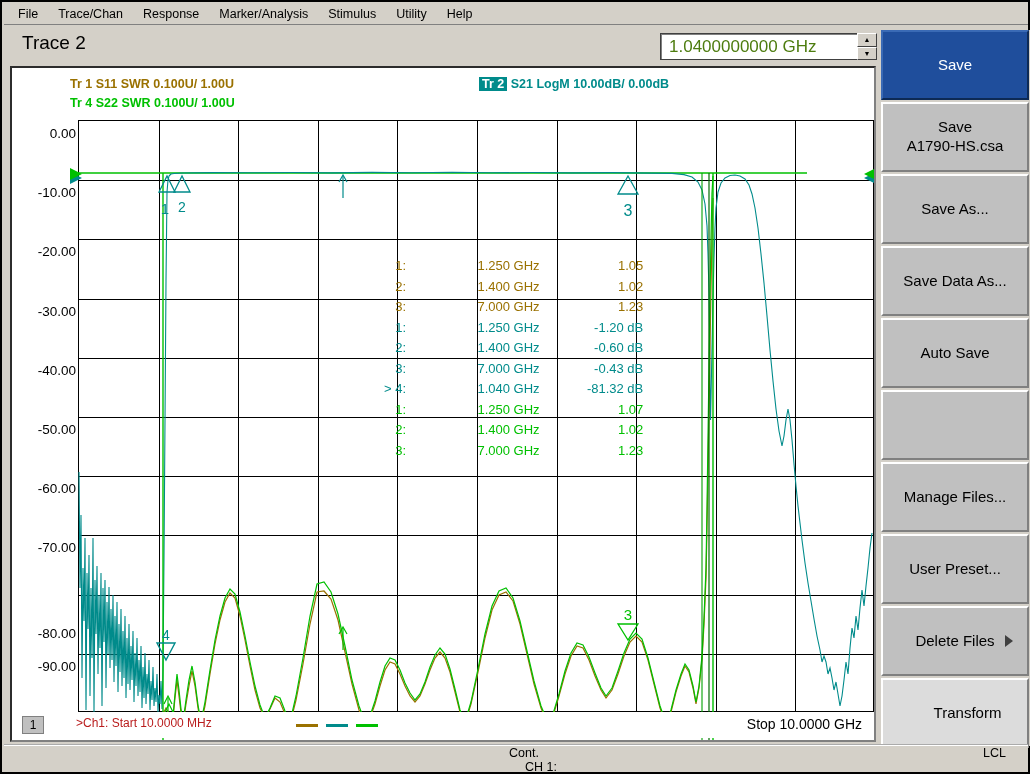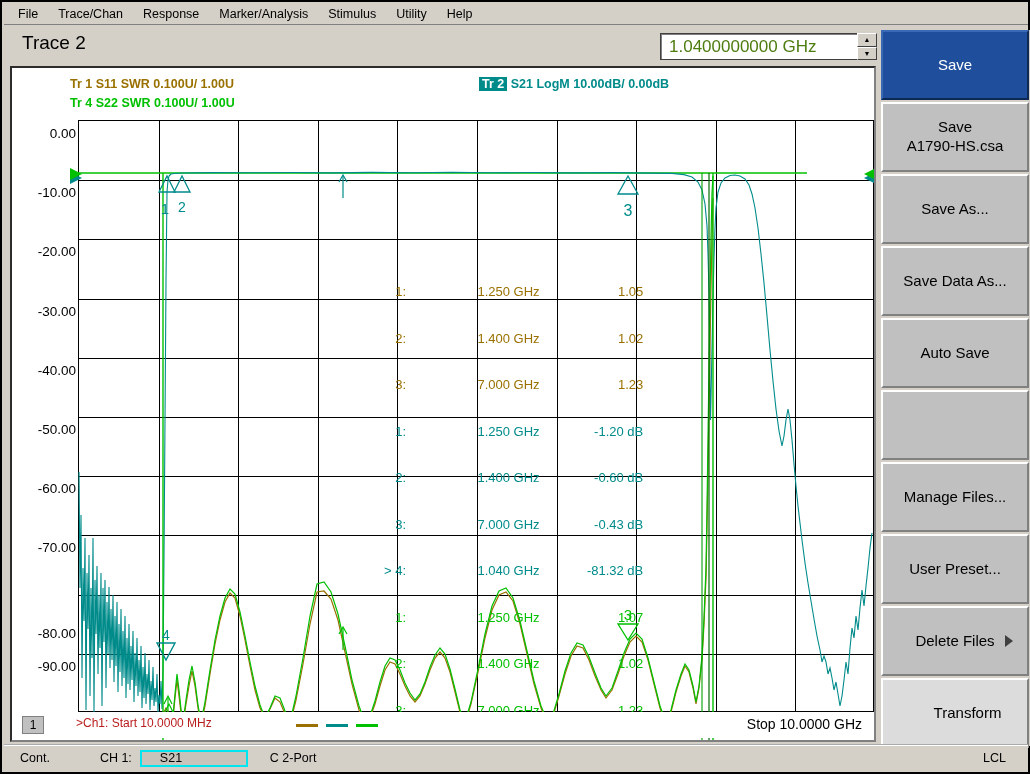"1: 1.250 GHz 1.05" .mtable .row { margin-top: 26px -> none }
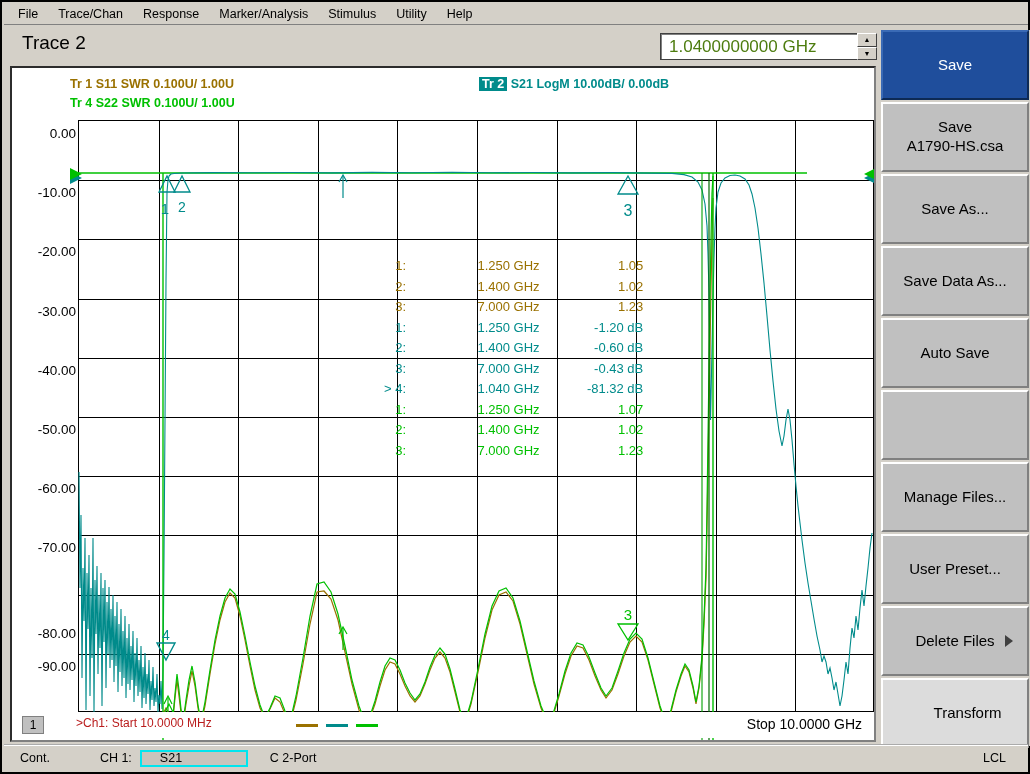"Cont." .statusbar { flex-direction: none -> column }
